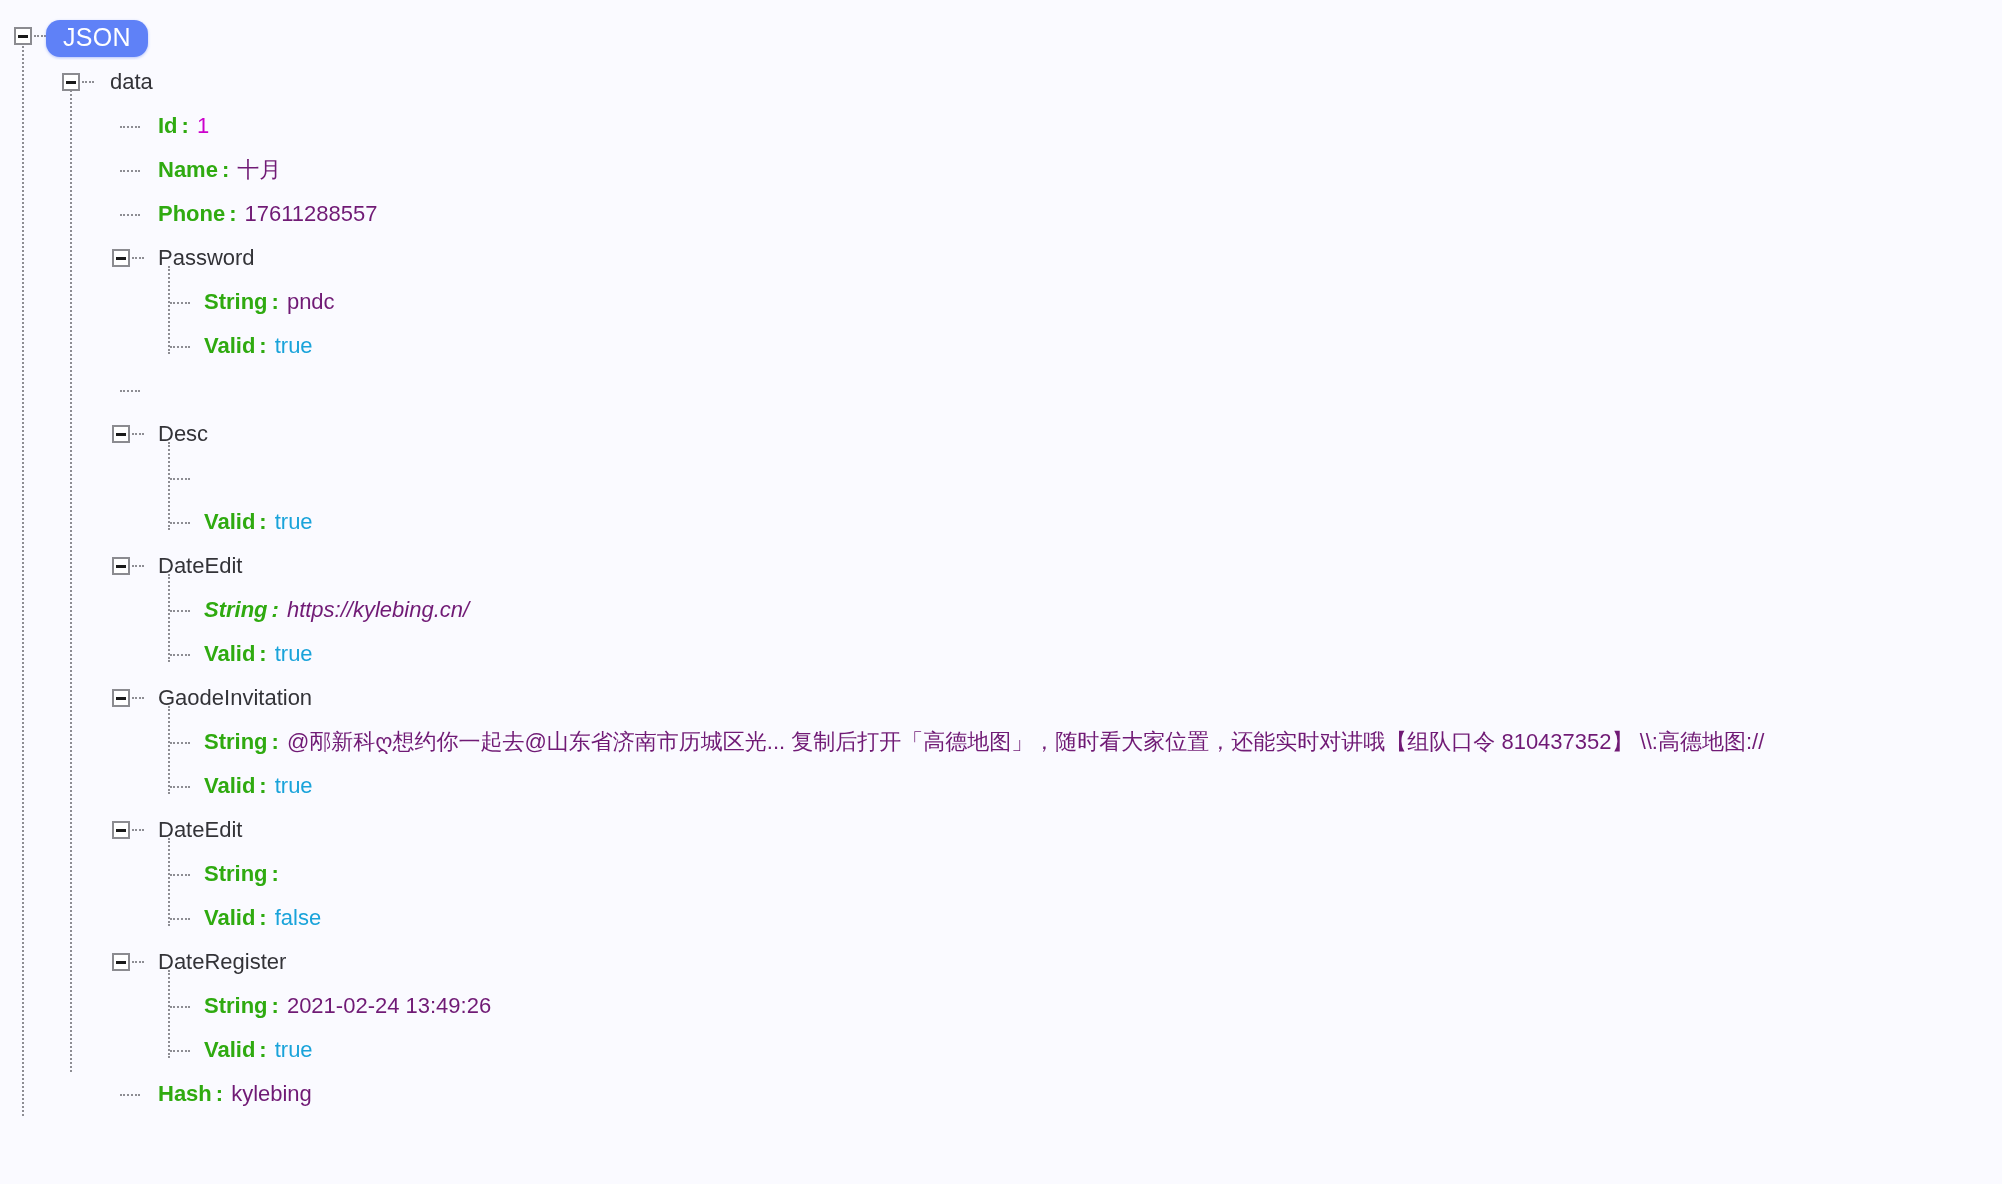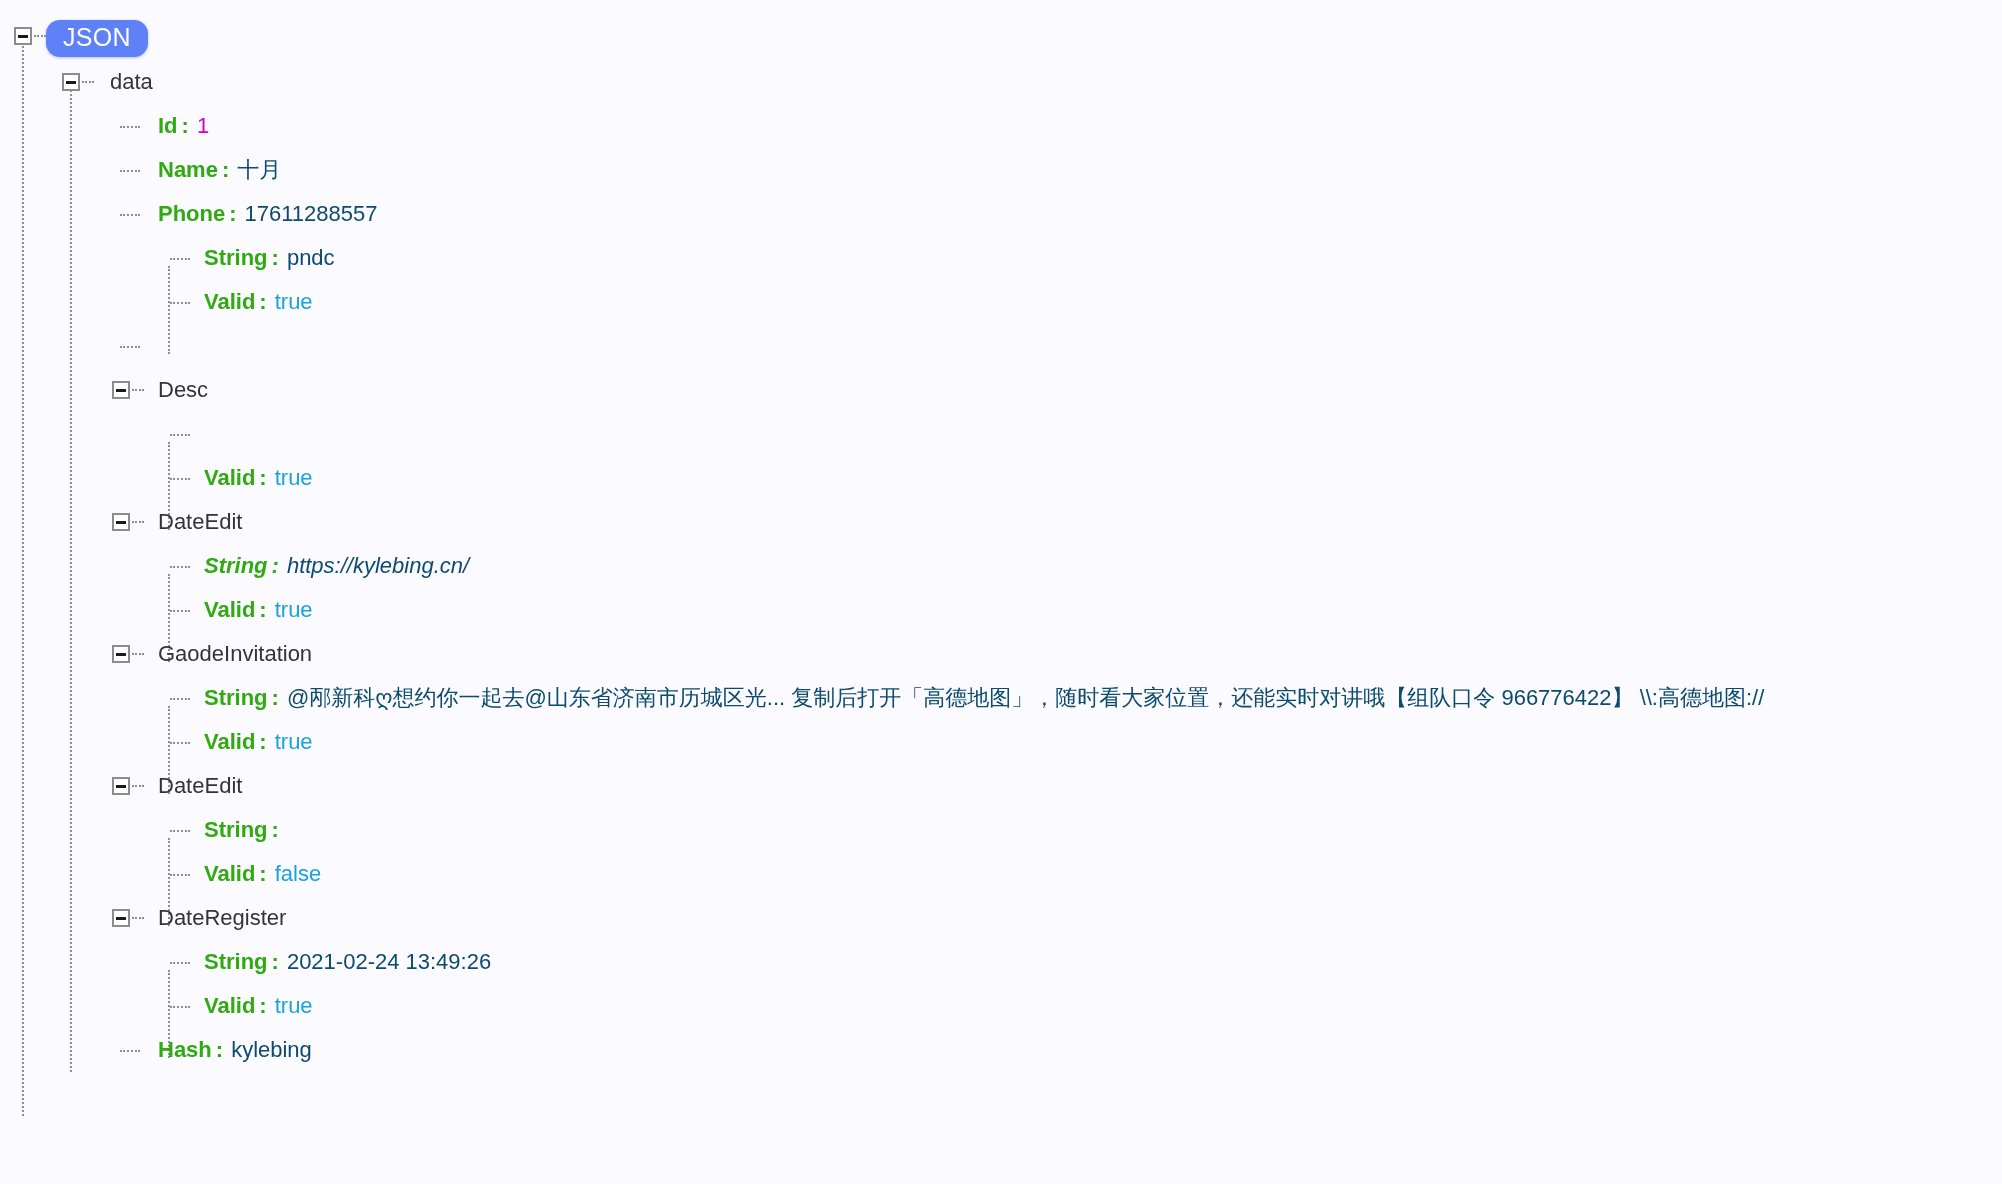"十月" .val-string { color: #0c4a6e -> #701a75 }
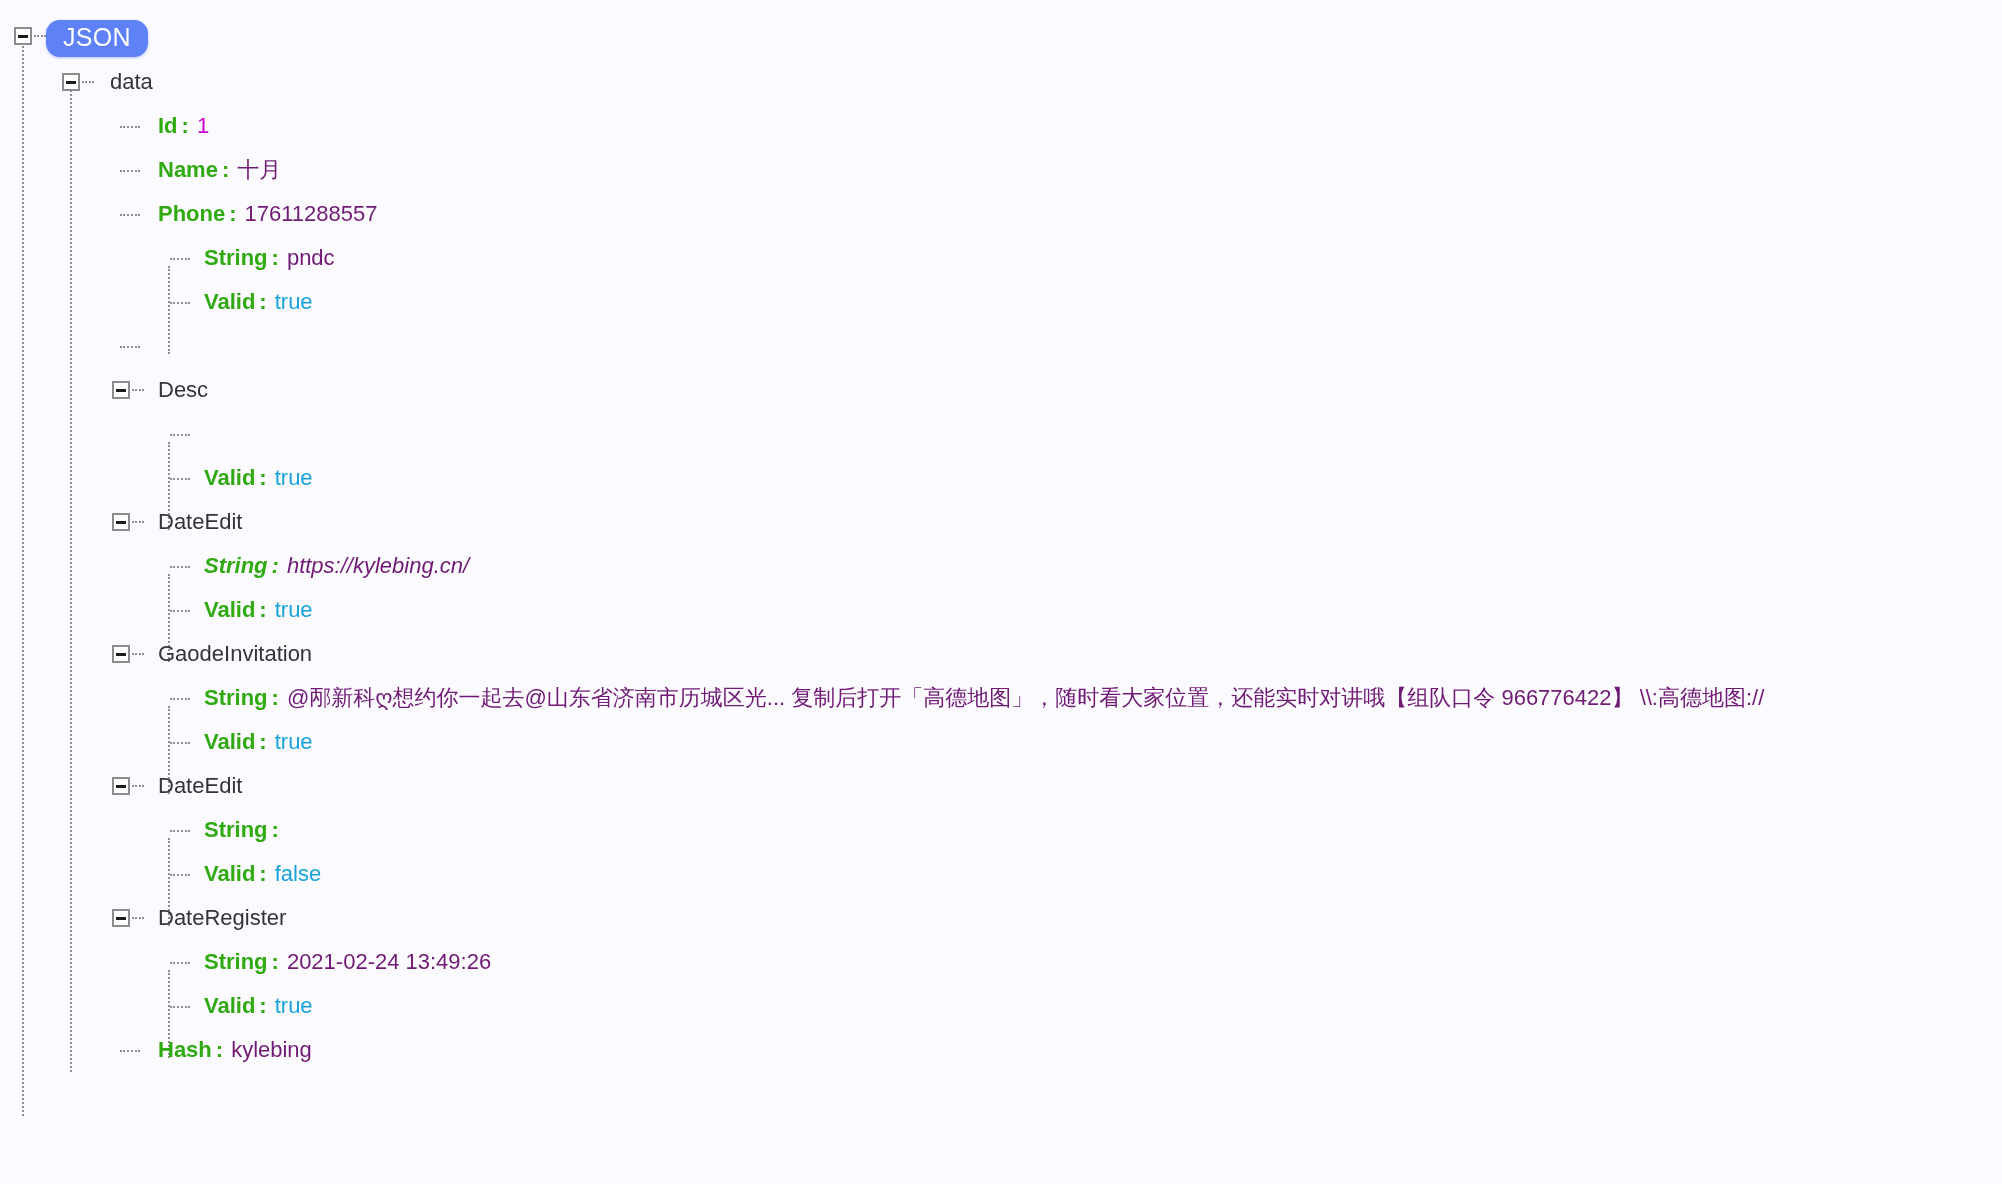"Password" div.row { html: none -> <div> <div></div> <div></div> <span>Password</span> </div> }
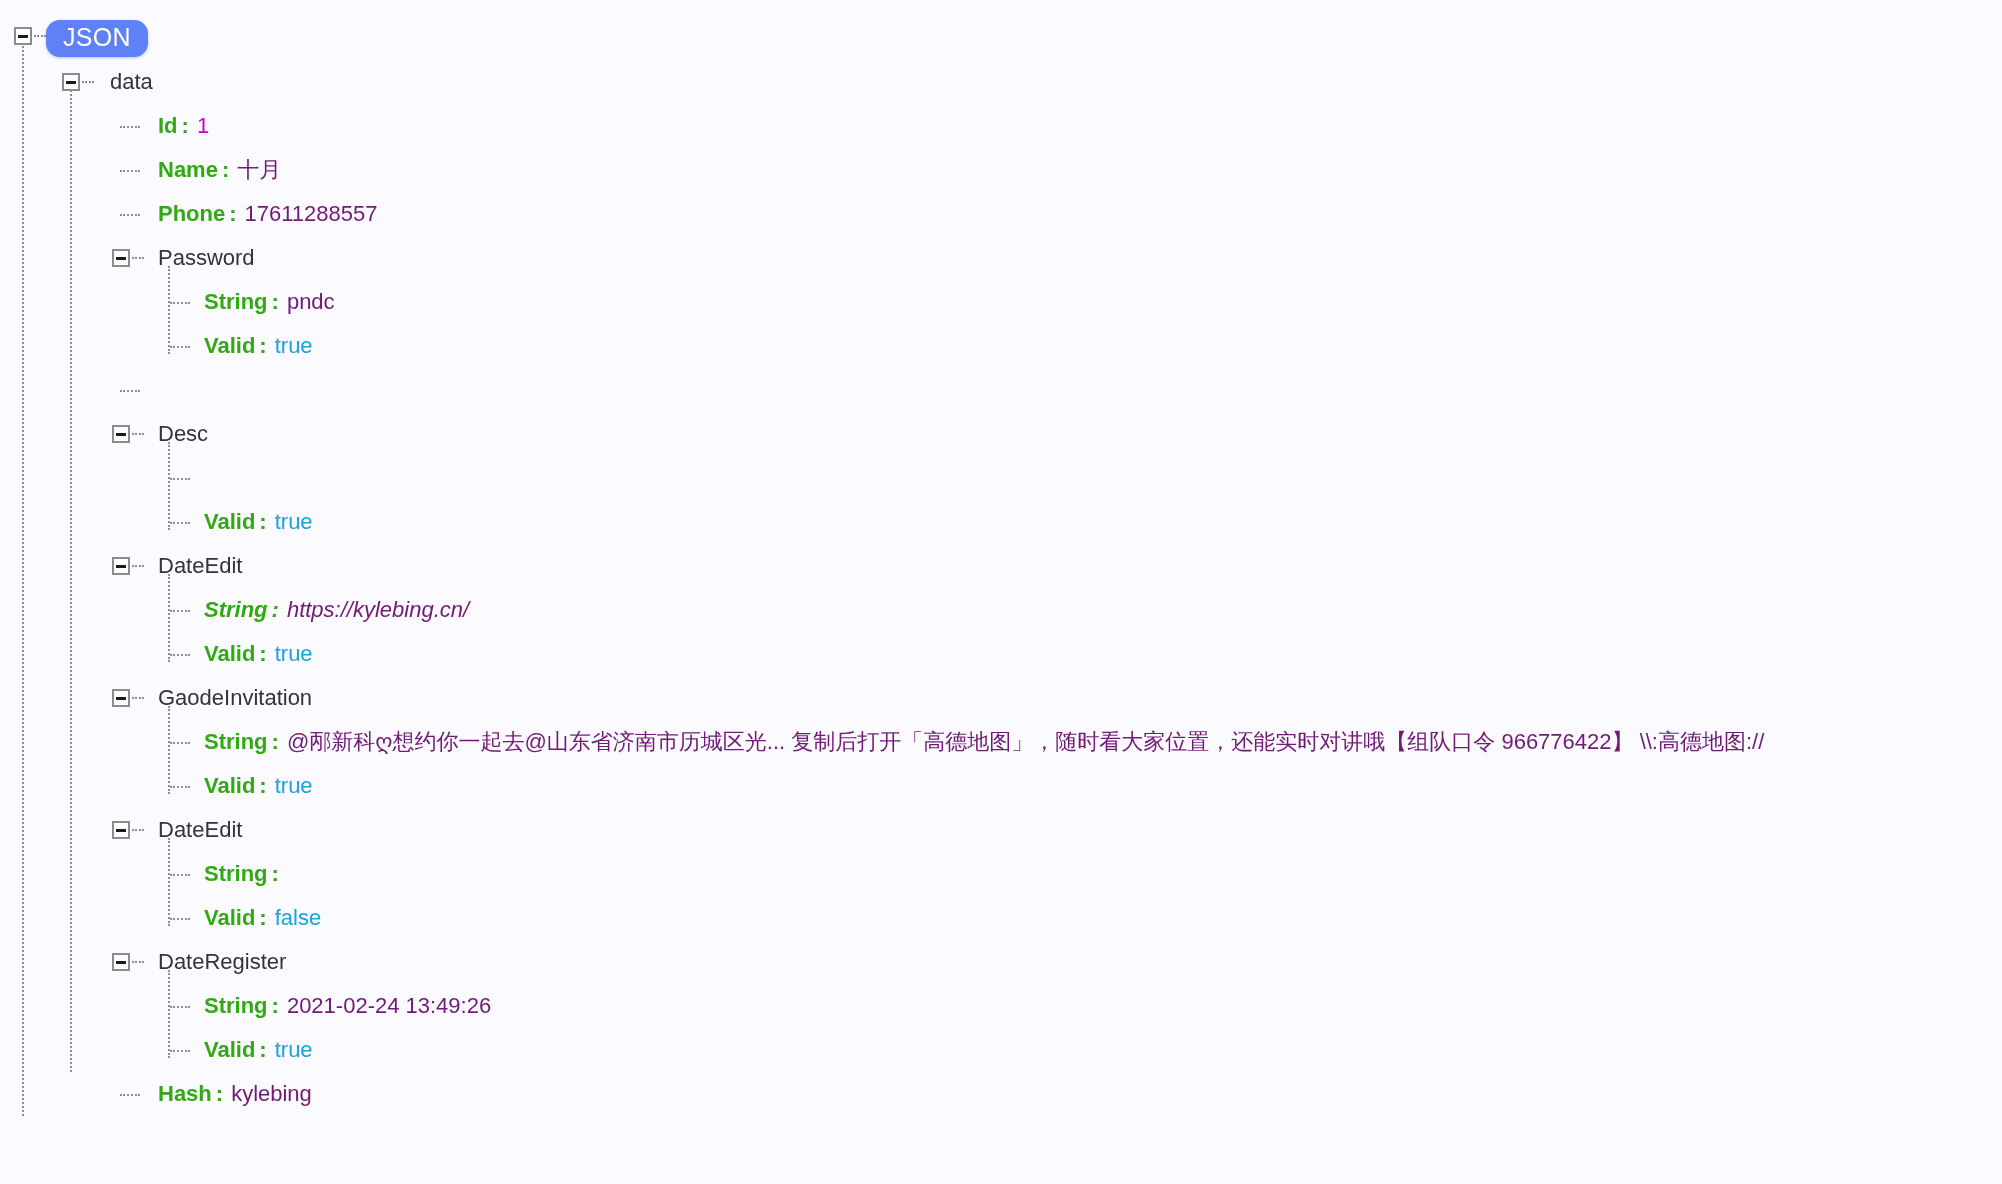"@邴新科ღ想约你一起去@山东省济南市历城区光..." span.val-string { text: 966776422 -> 810437352 }
